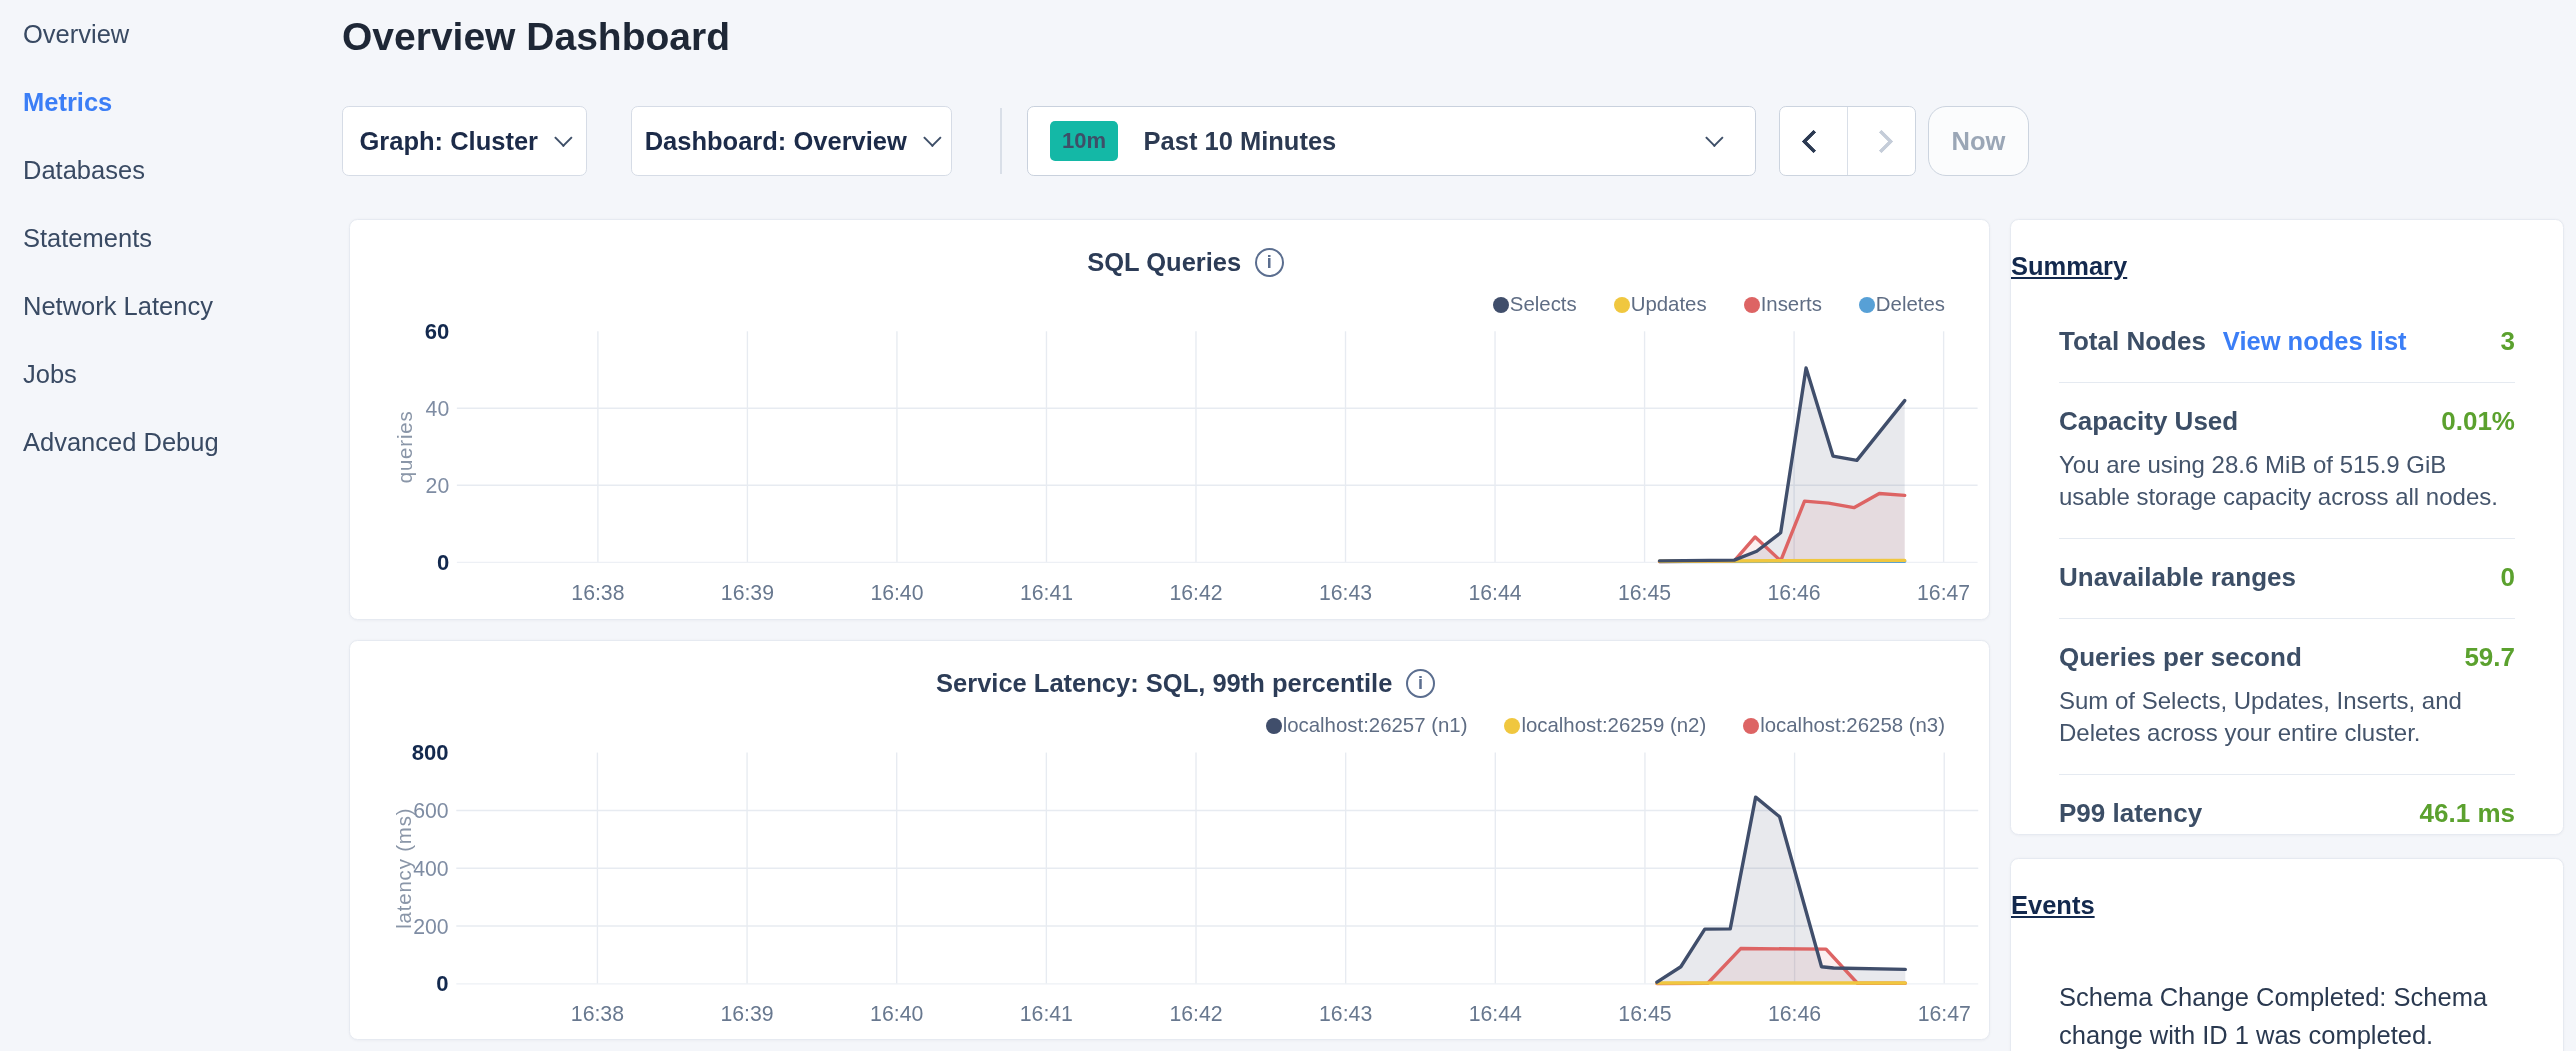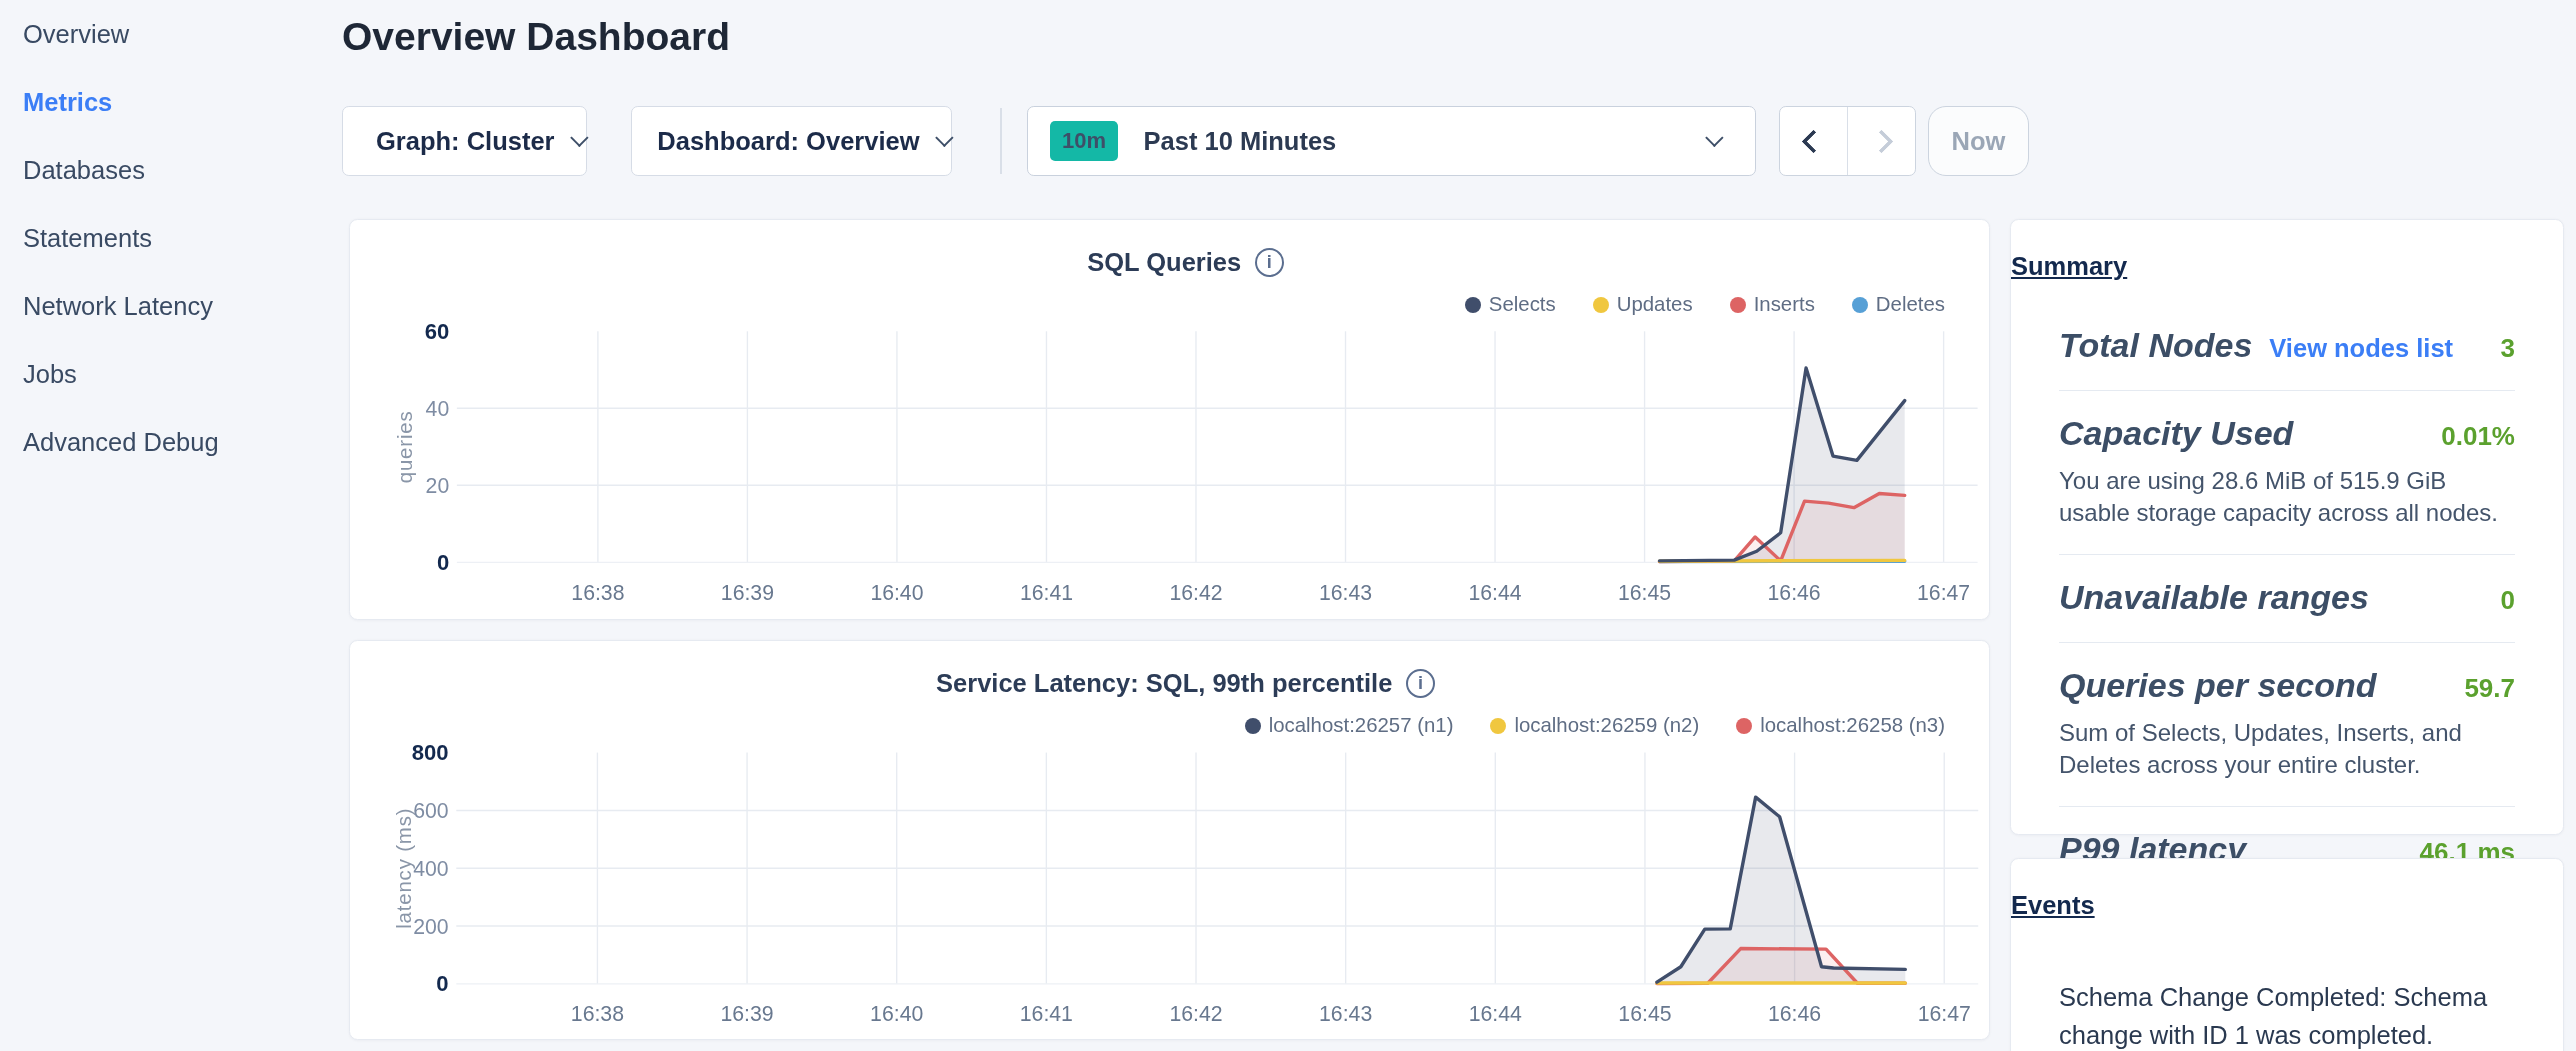"Graph: Cluster" .ctl-btn { justify-content: flex-end -> center }
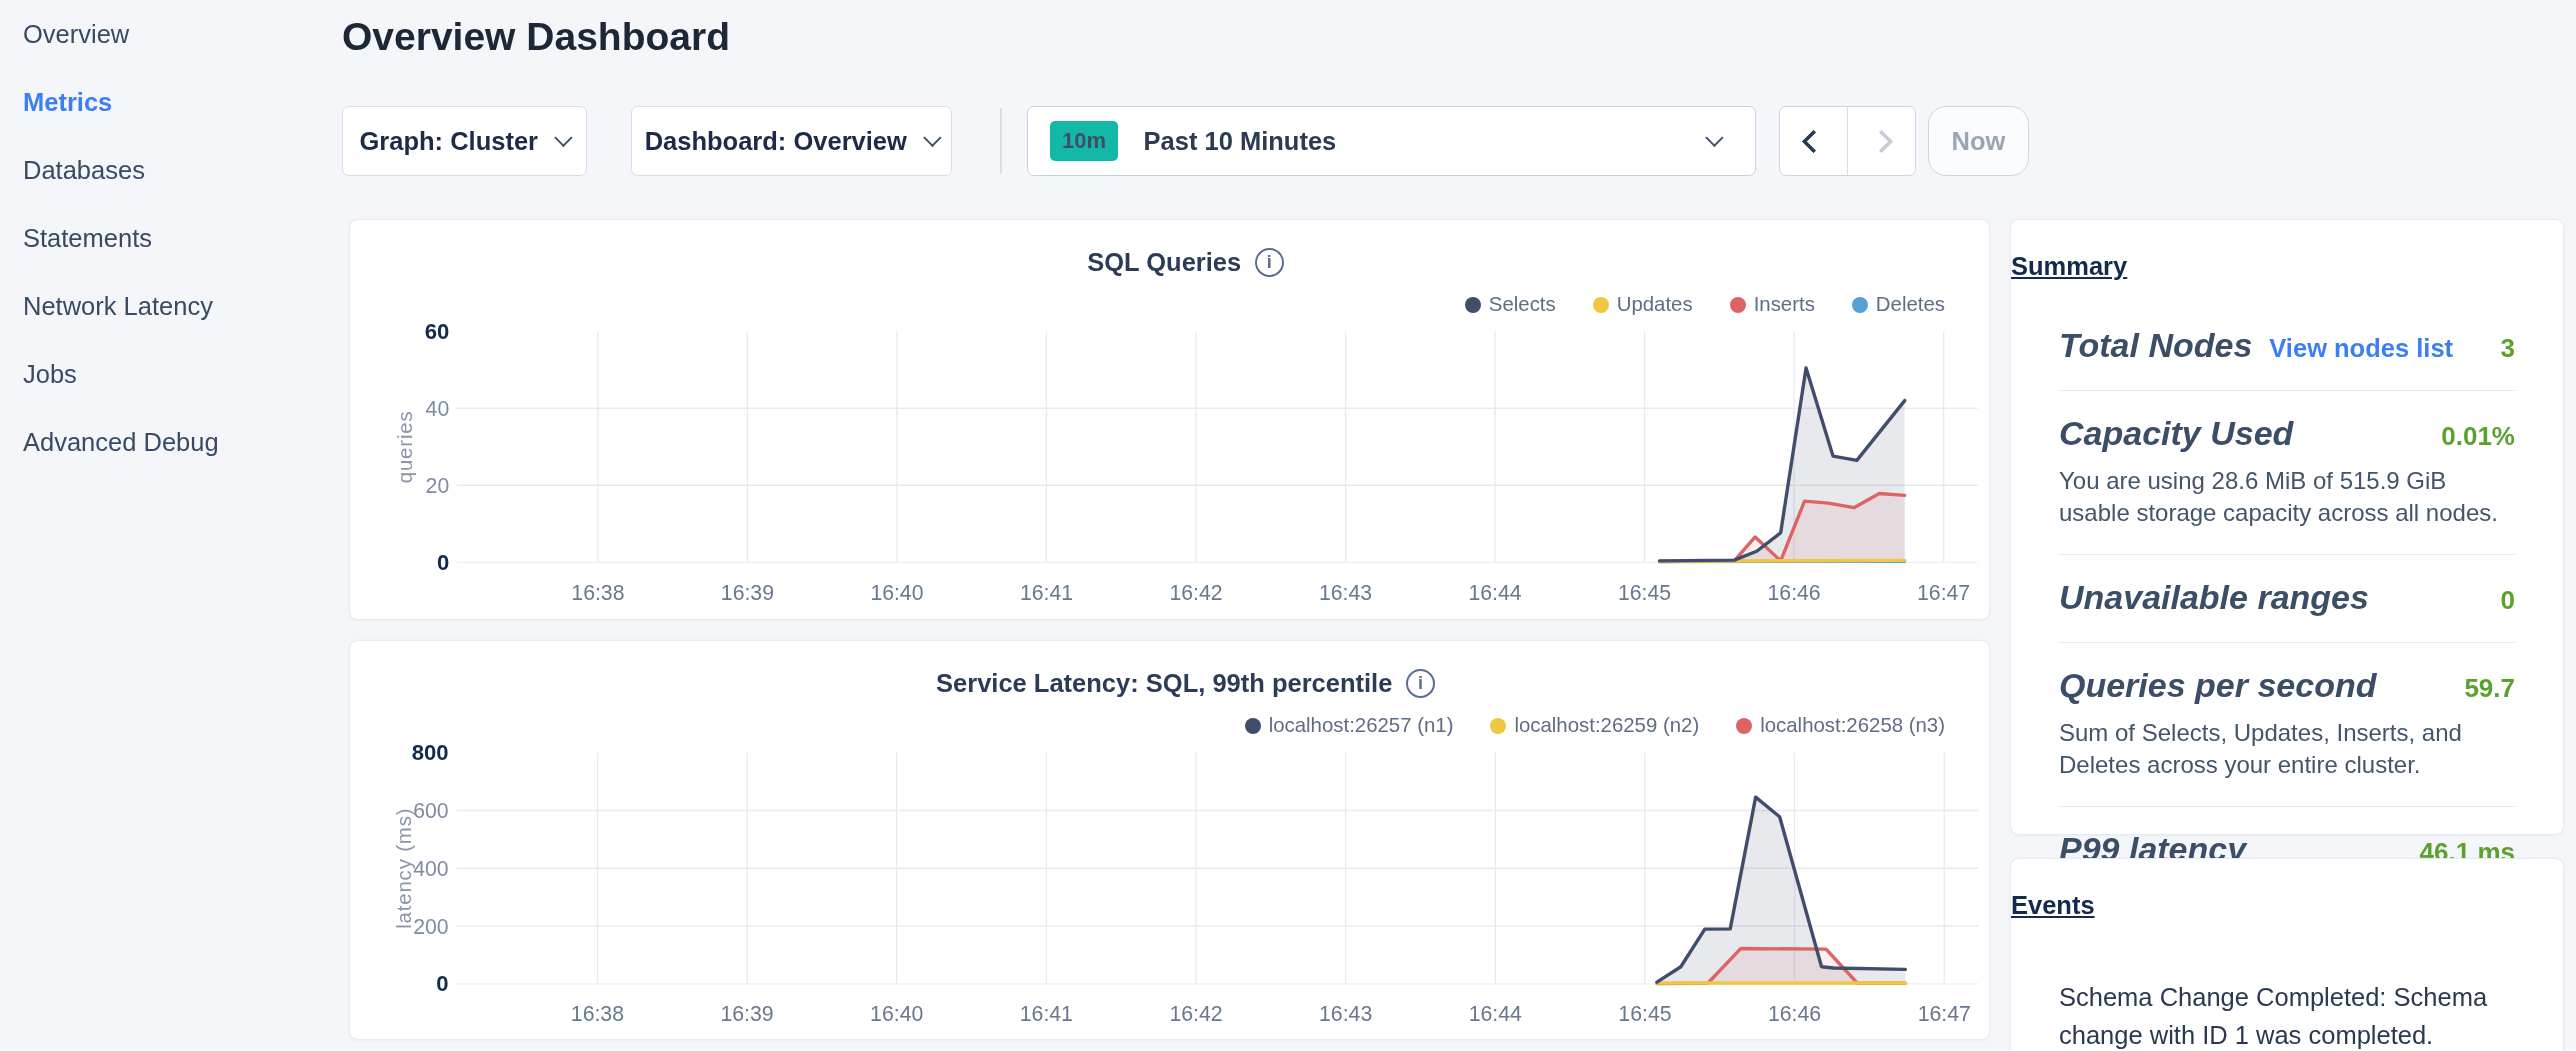"Selects" .legend-item { gap: 8px -> 1px }
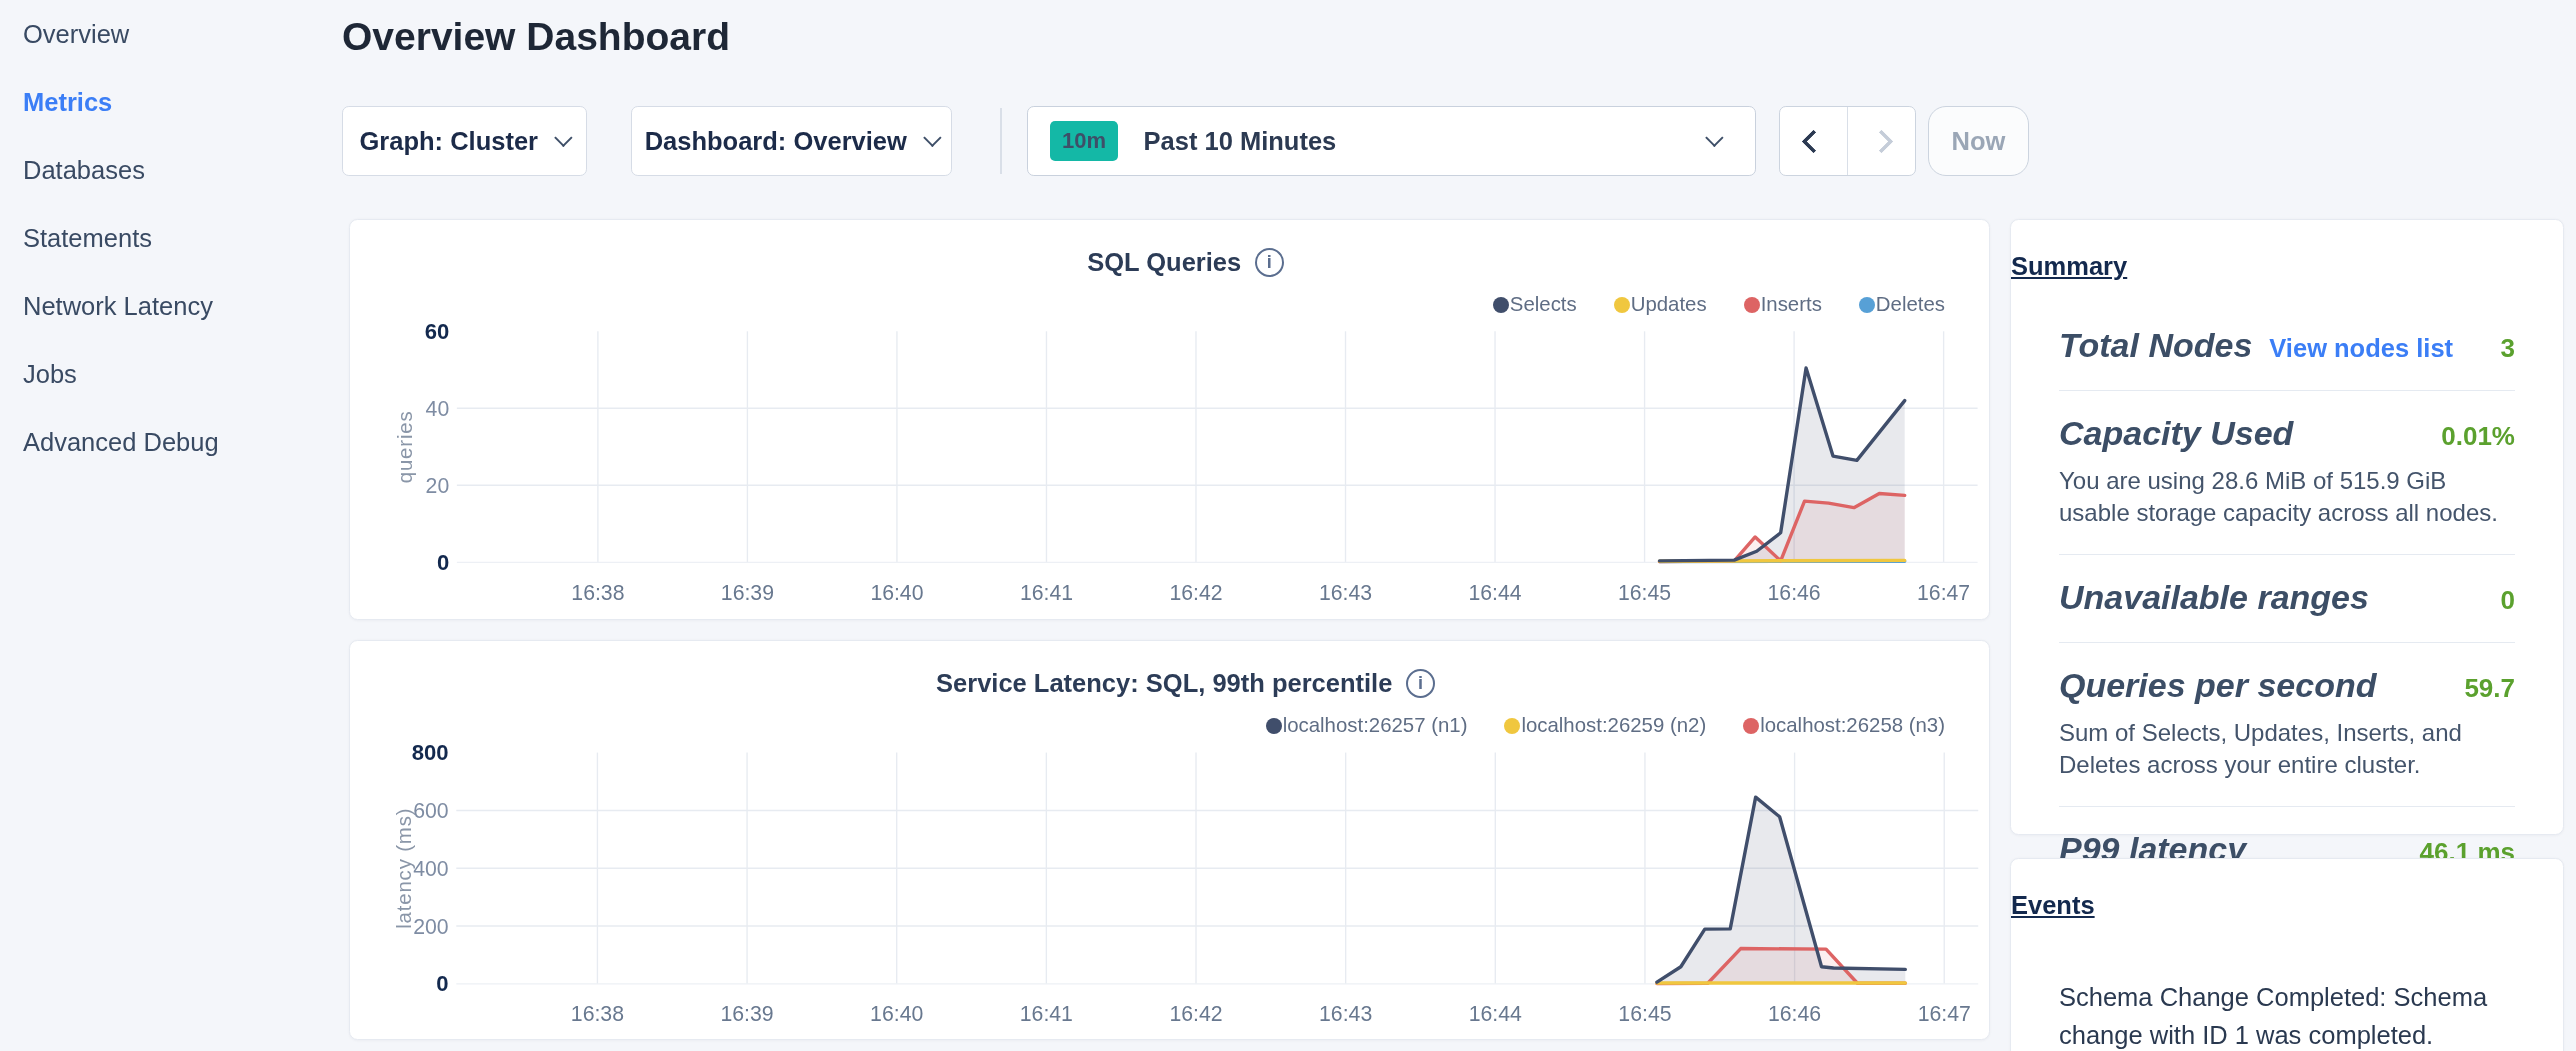"Total Nodes" .slabel { font-size: 34px -> 26px; font-style: italic -> none }
